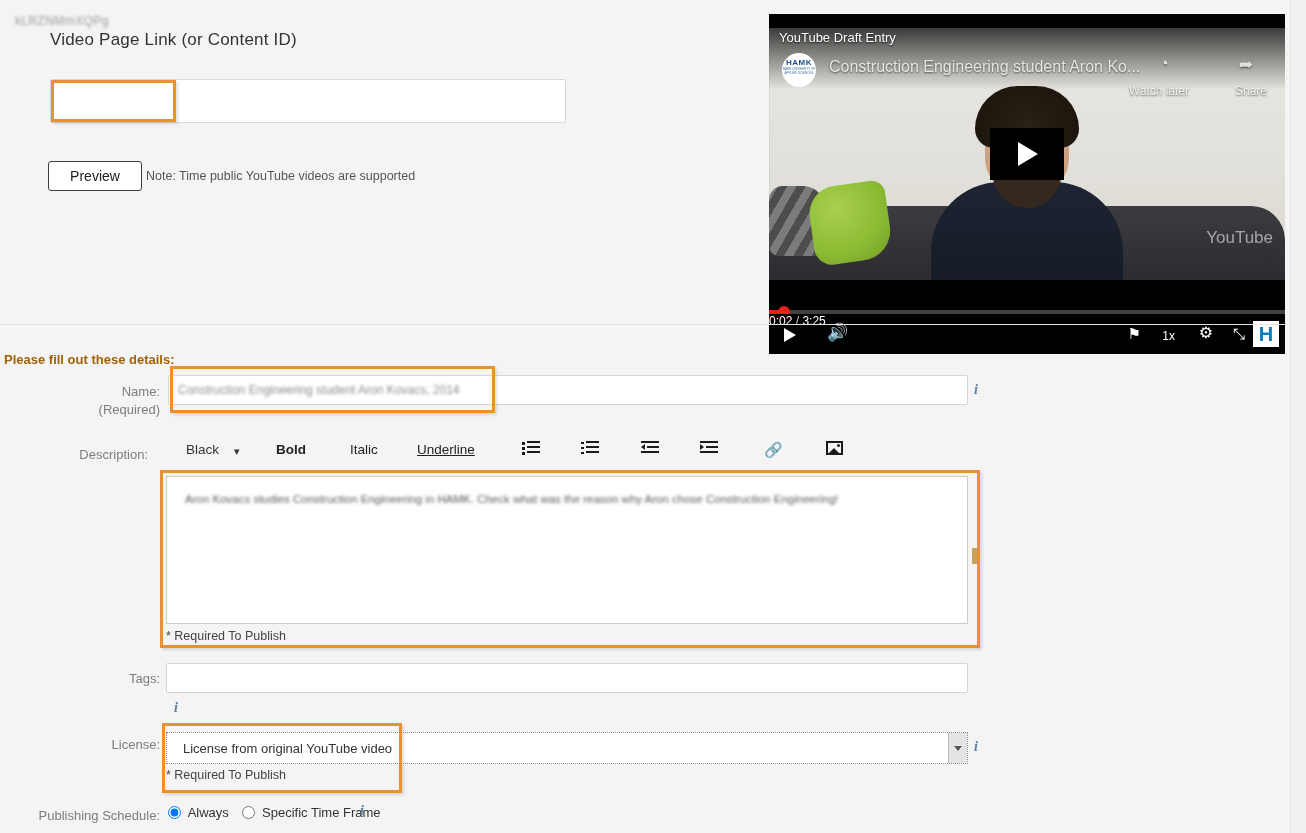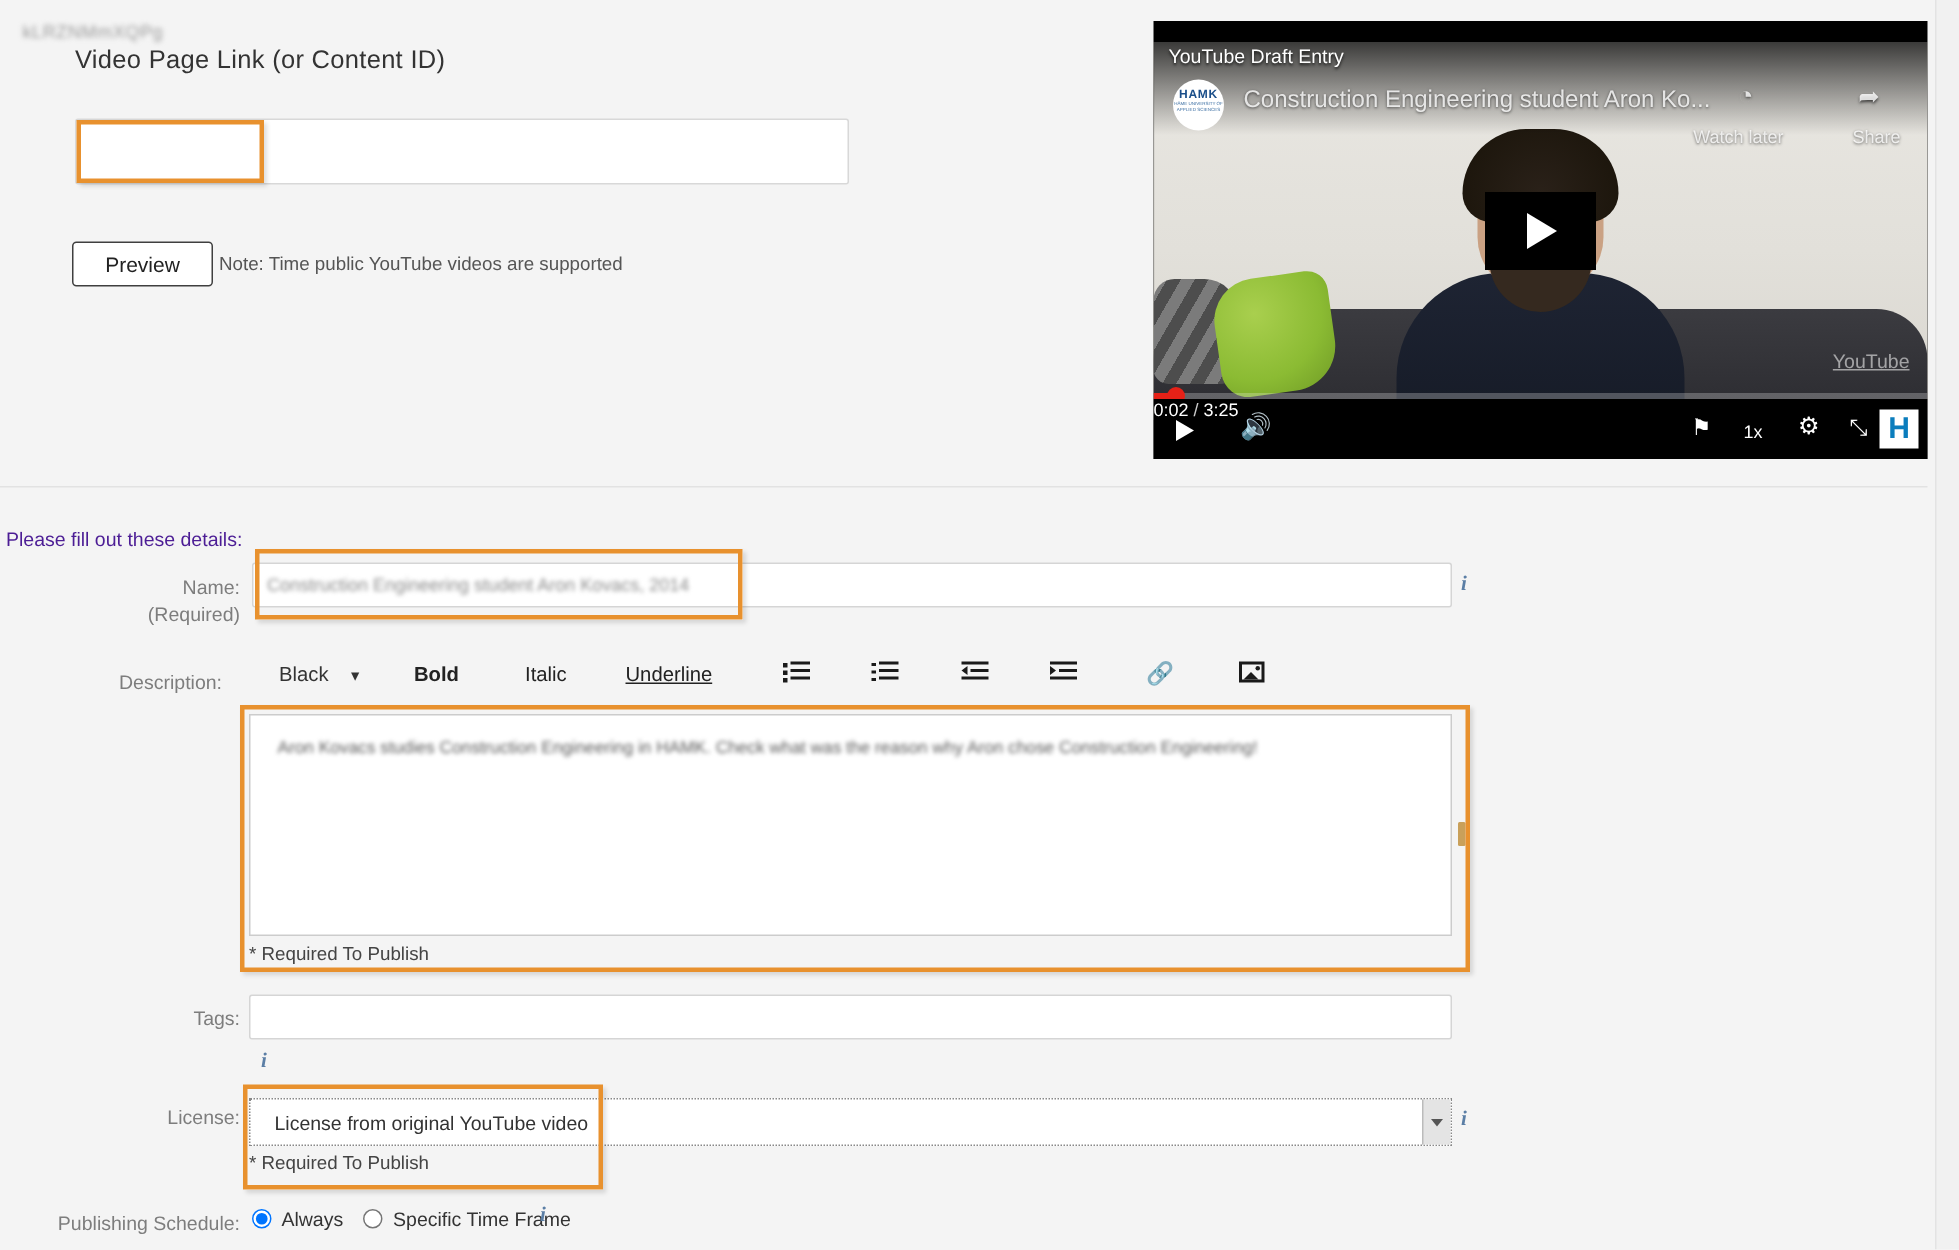"YouTube Draft Entry" #video-player { height: 292px -> 340px }
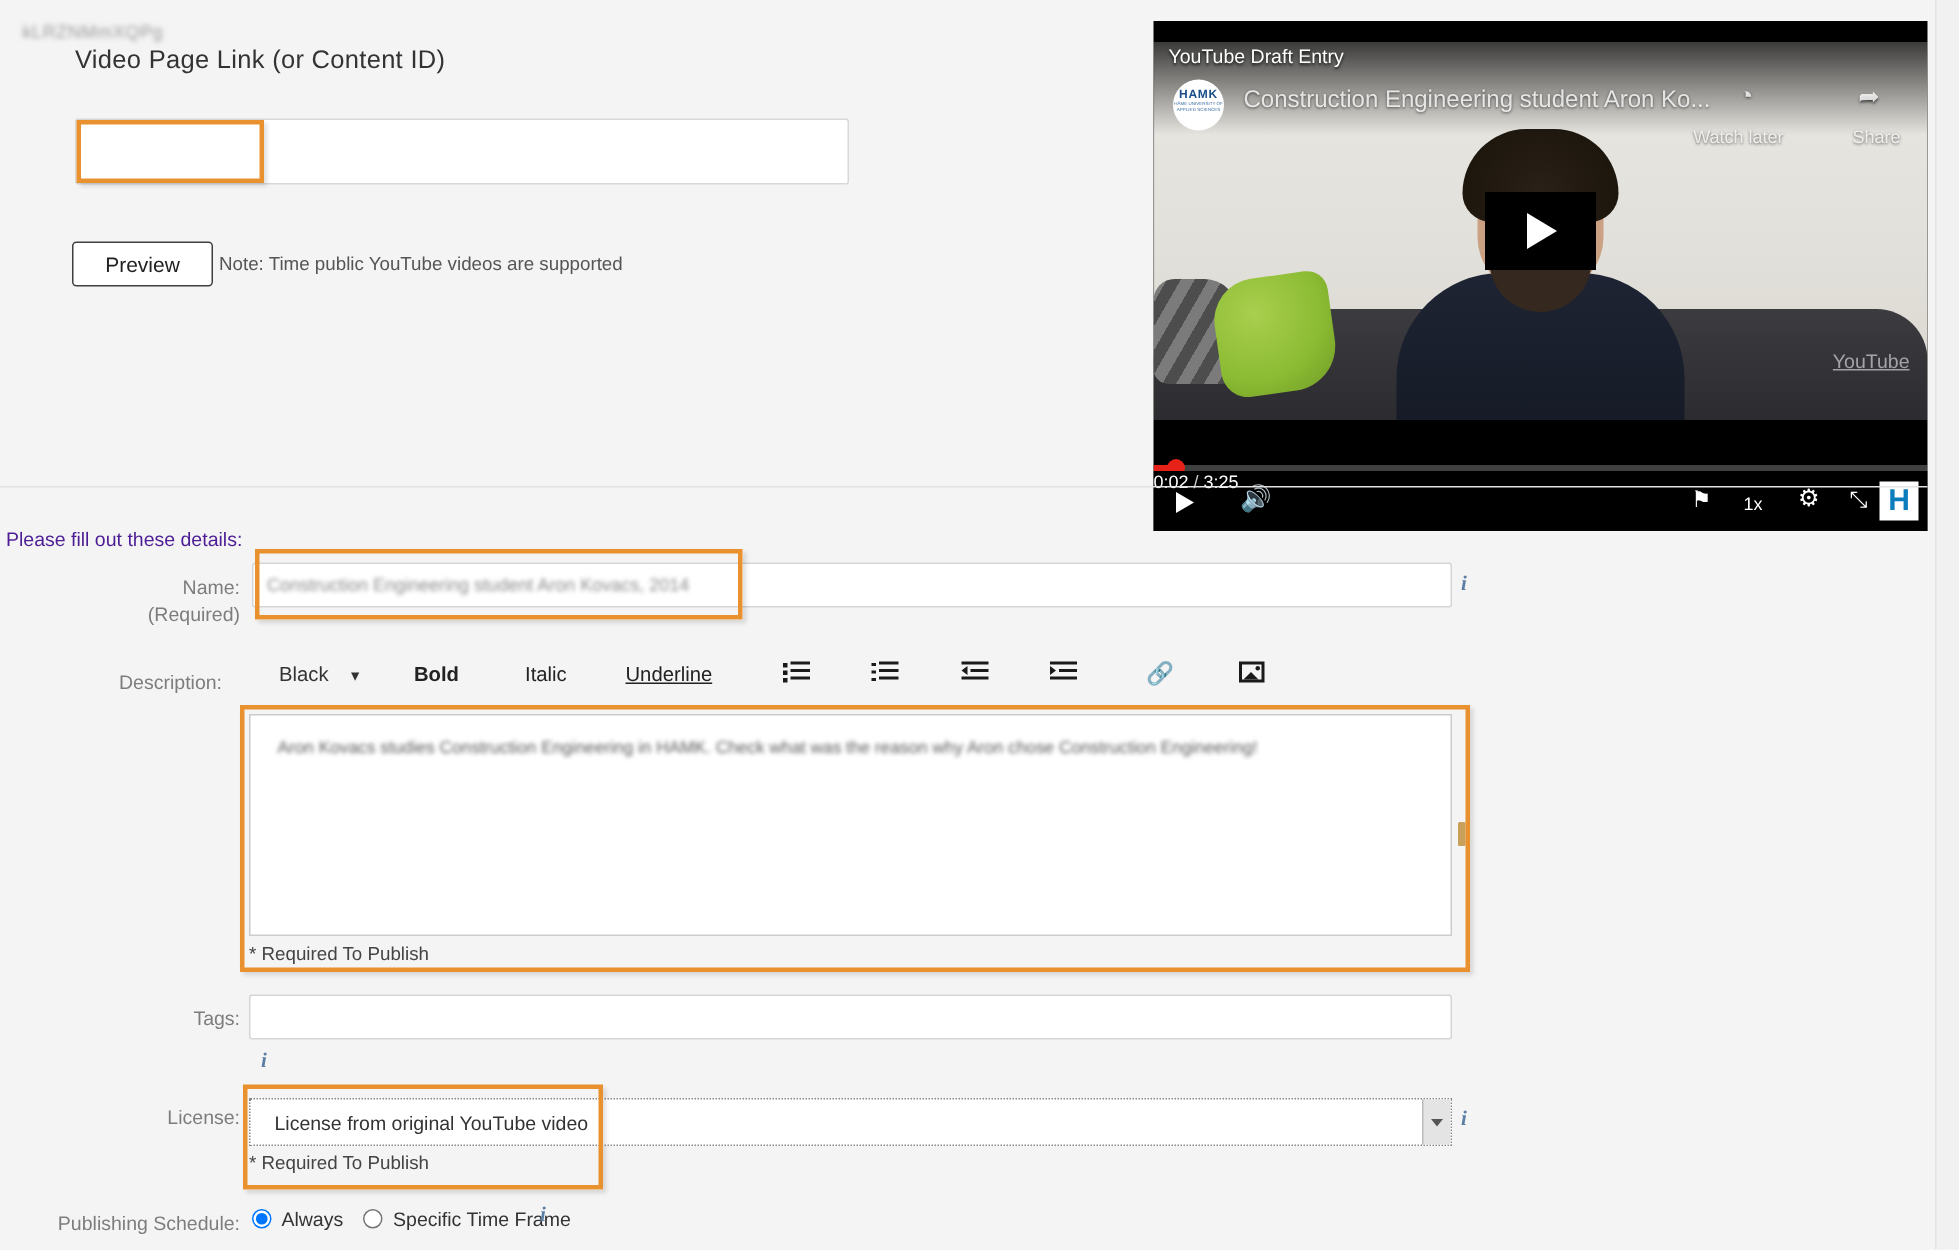"YouTube" #vid-ytlogo { font-size: 13px -> 17px; text-decoration: underline -> none }
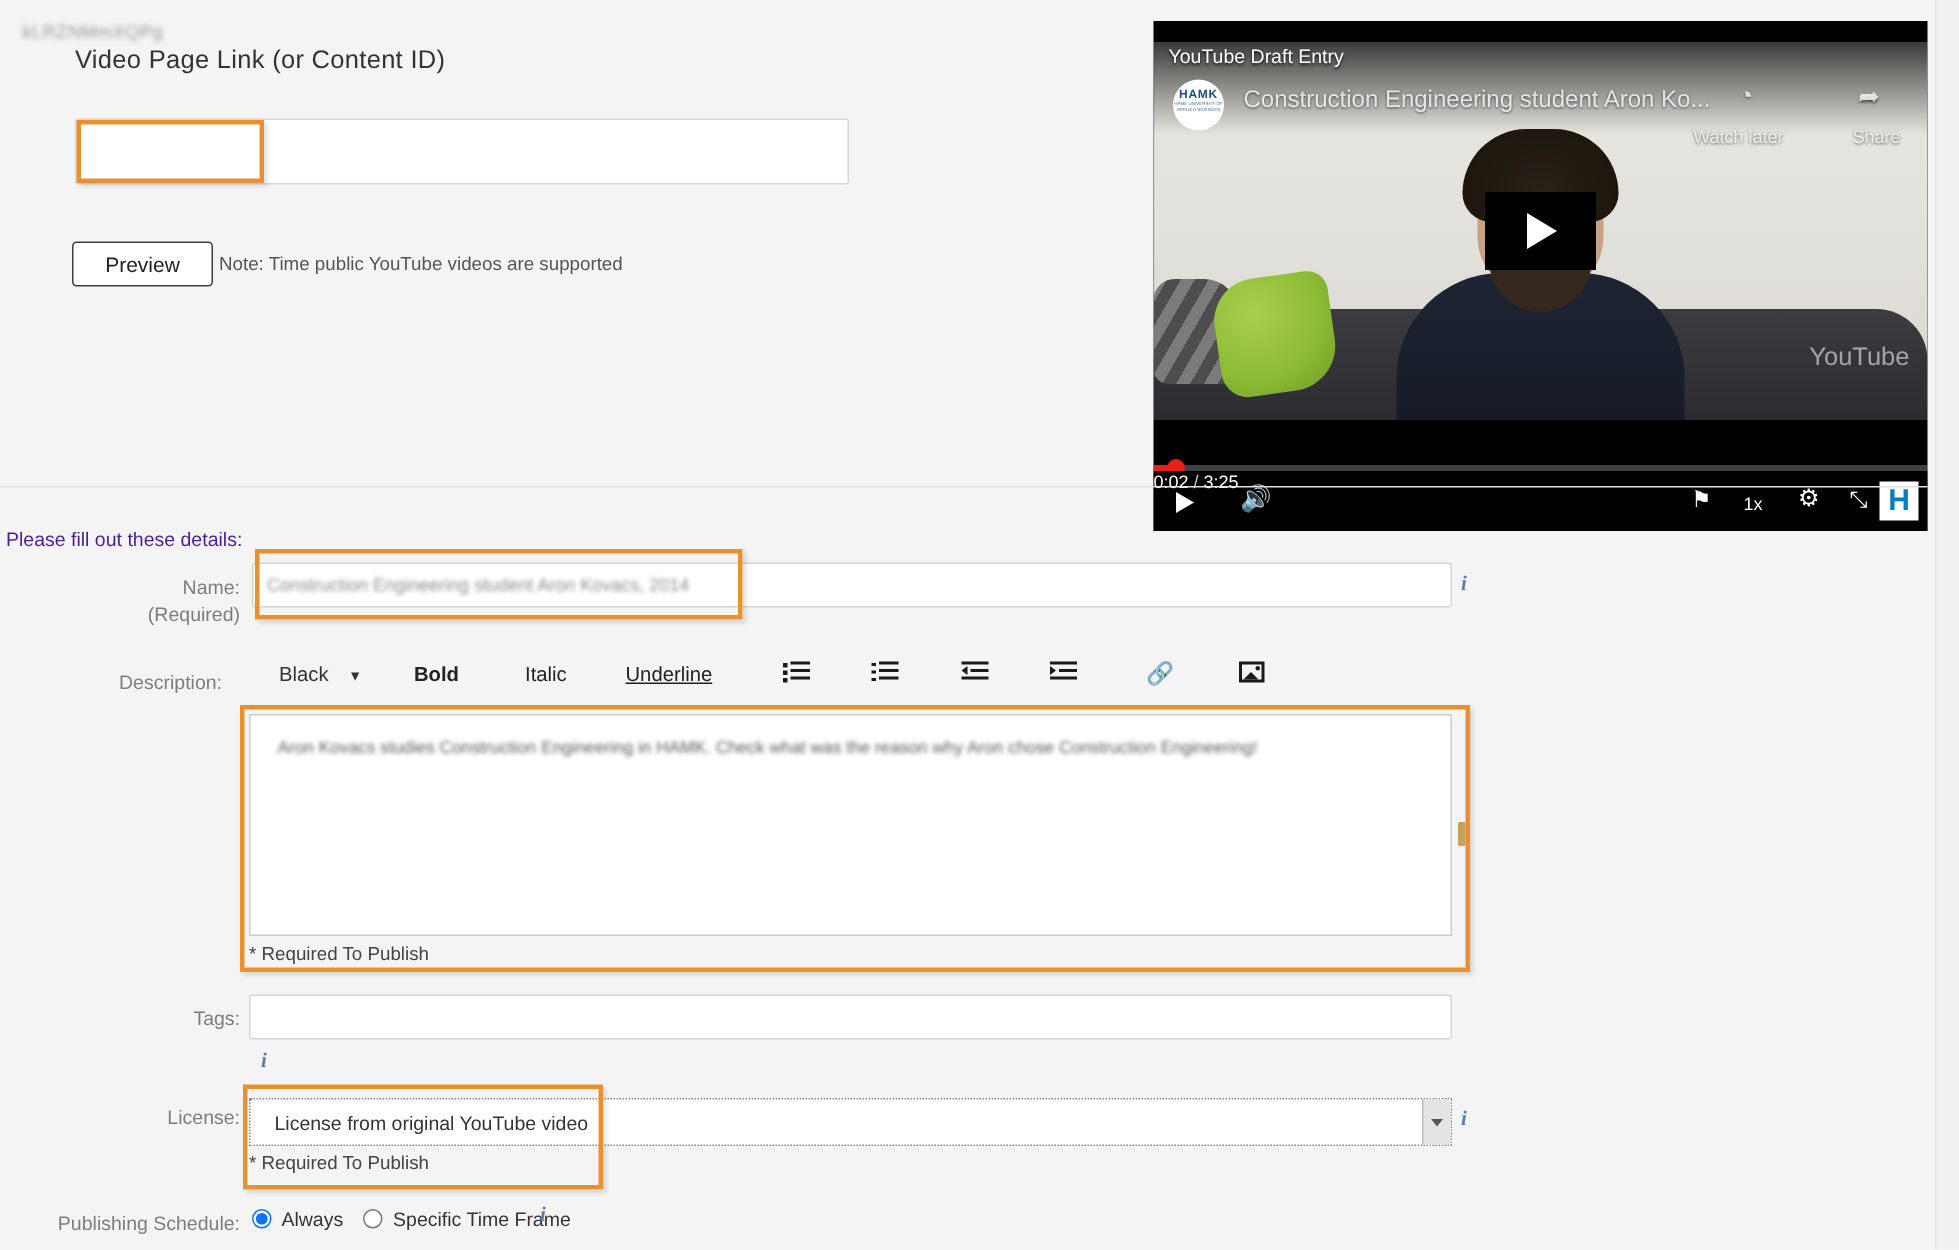"Please fill out these details:" #details-heading { color: #4c1d95 -> #a16207; font-weight: normal -> bold }
